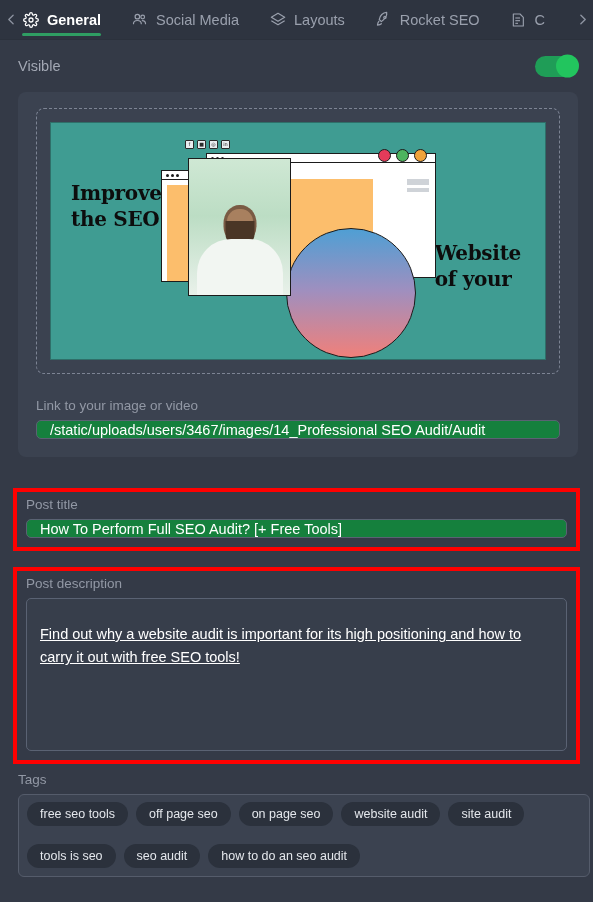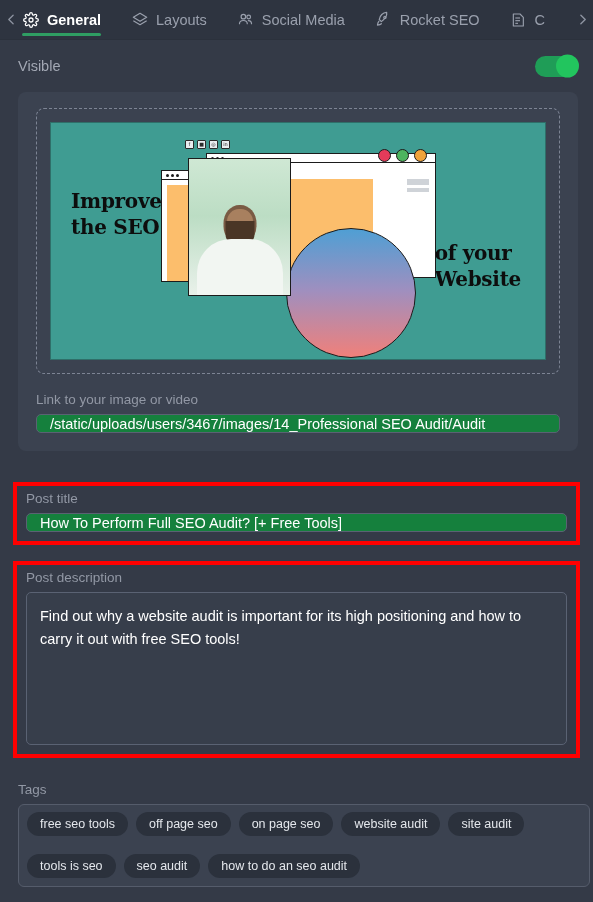"Layouts" div.tab { order: before "Social Media" -> after "Social Media" }
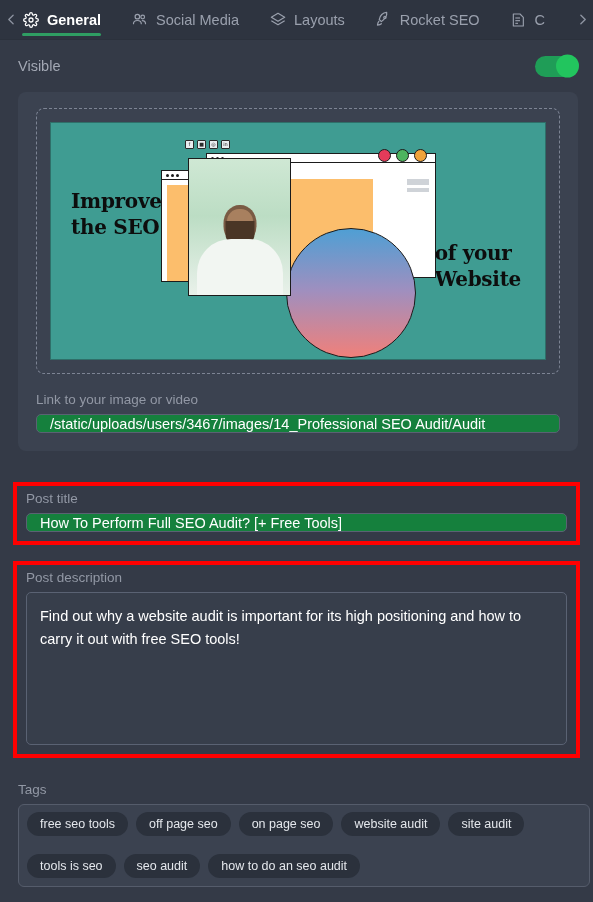"Improve" .art-left { top: 66px -> 58px }
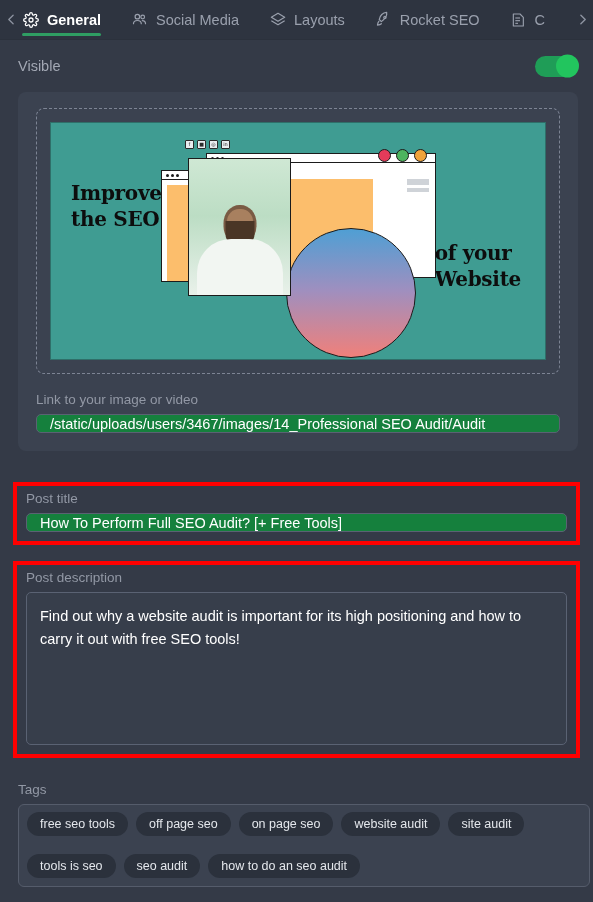"of your" div { order: before "Website" -> after "Website" }
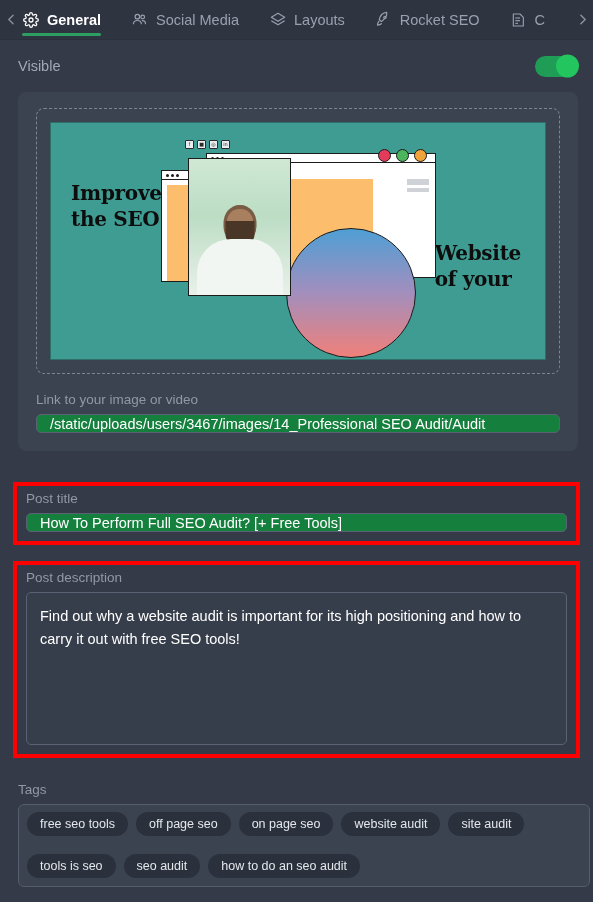"Link to your image or" .media-card .field-label { margin-top: 18px -> 24px }
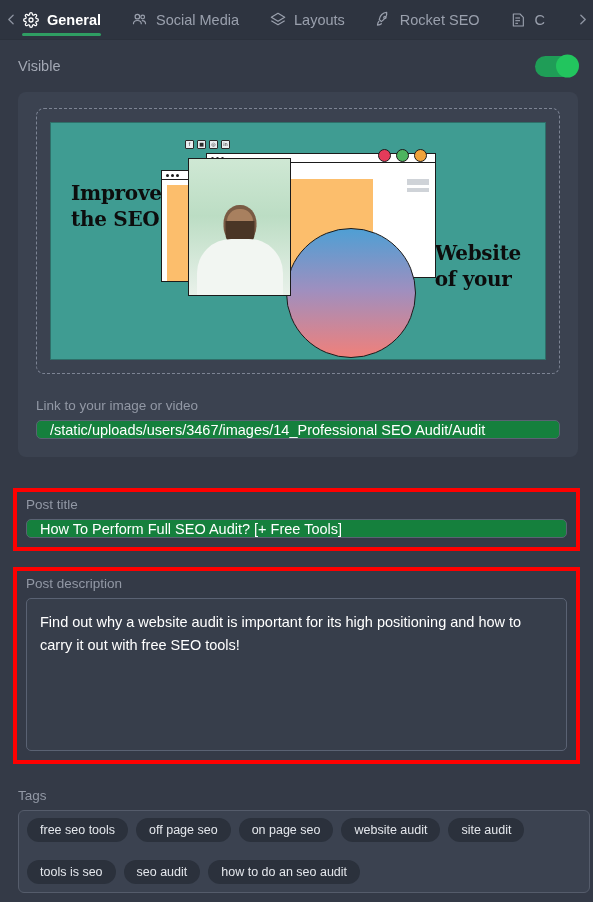"Find out why a website" .textarea-box { padding: 12px 13px -> 24px 13px; text-decoration: none -> underline }
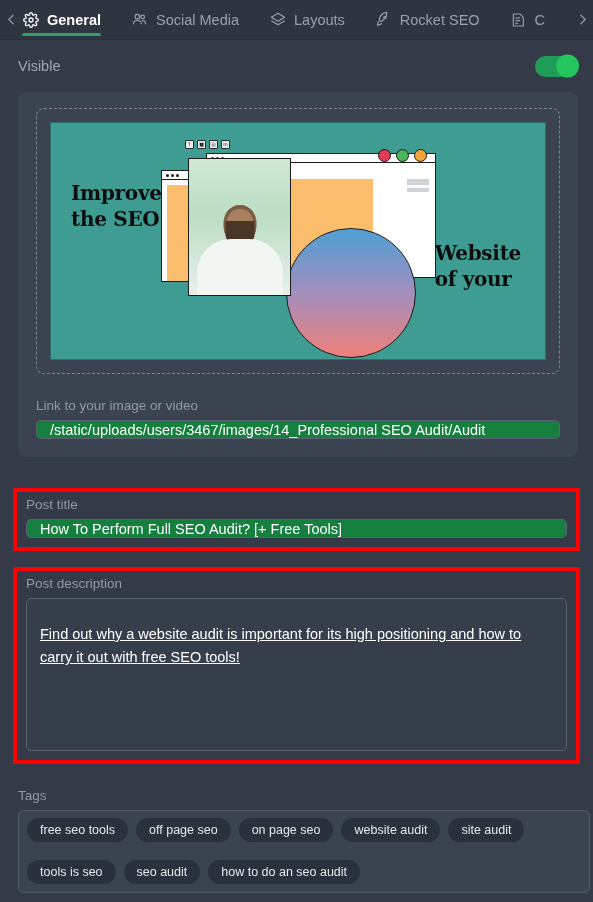"Tags" .tags-section { margin-top: 24px -> 8px }
